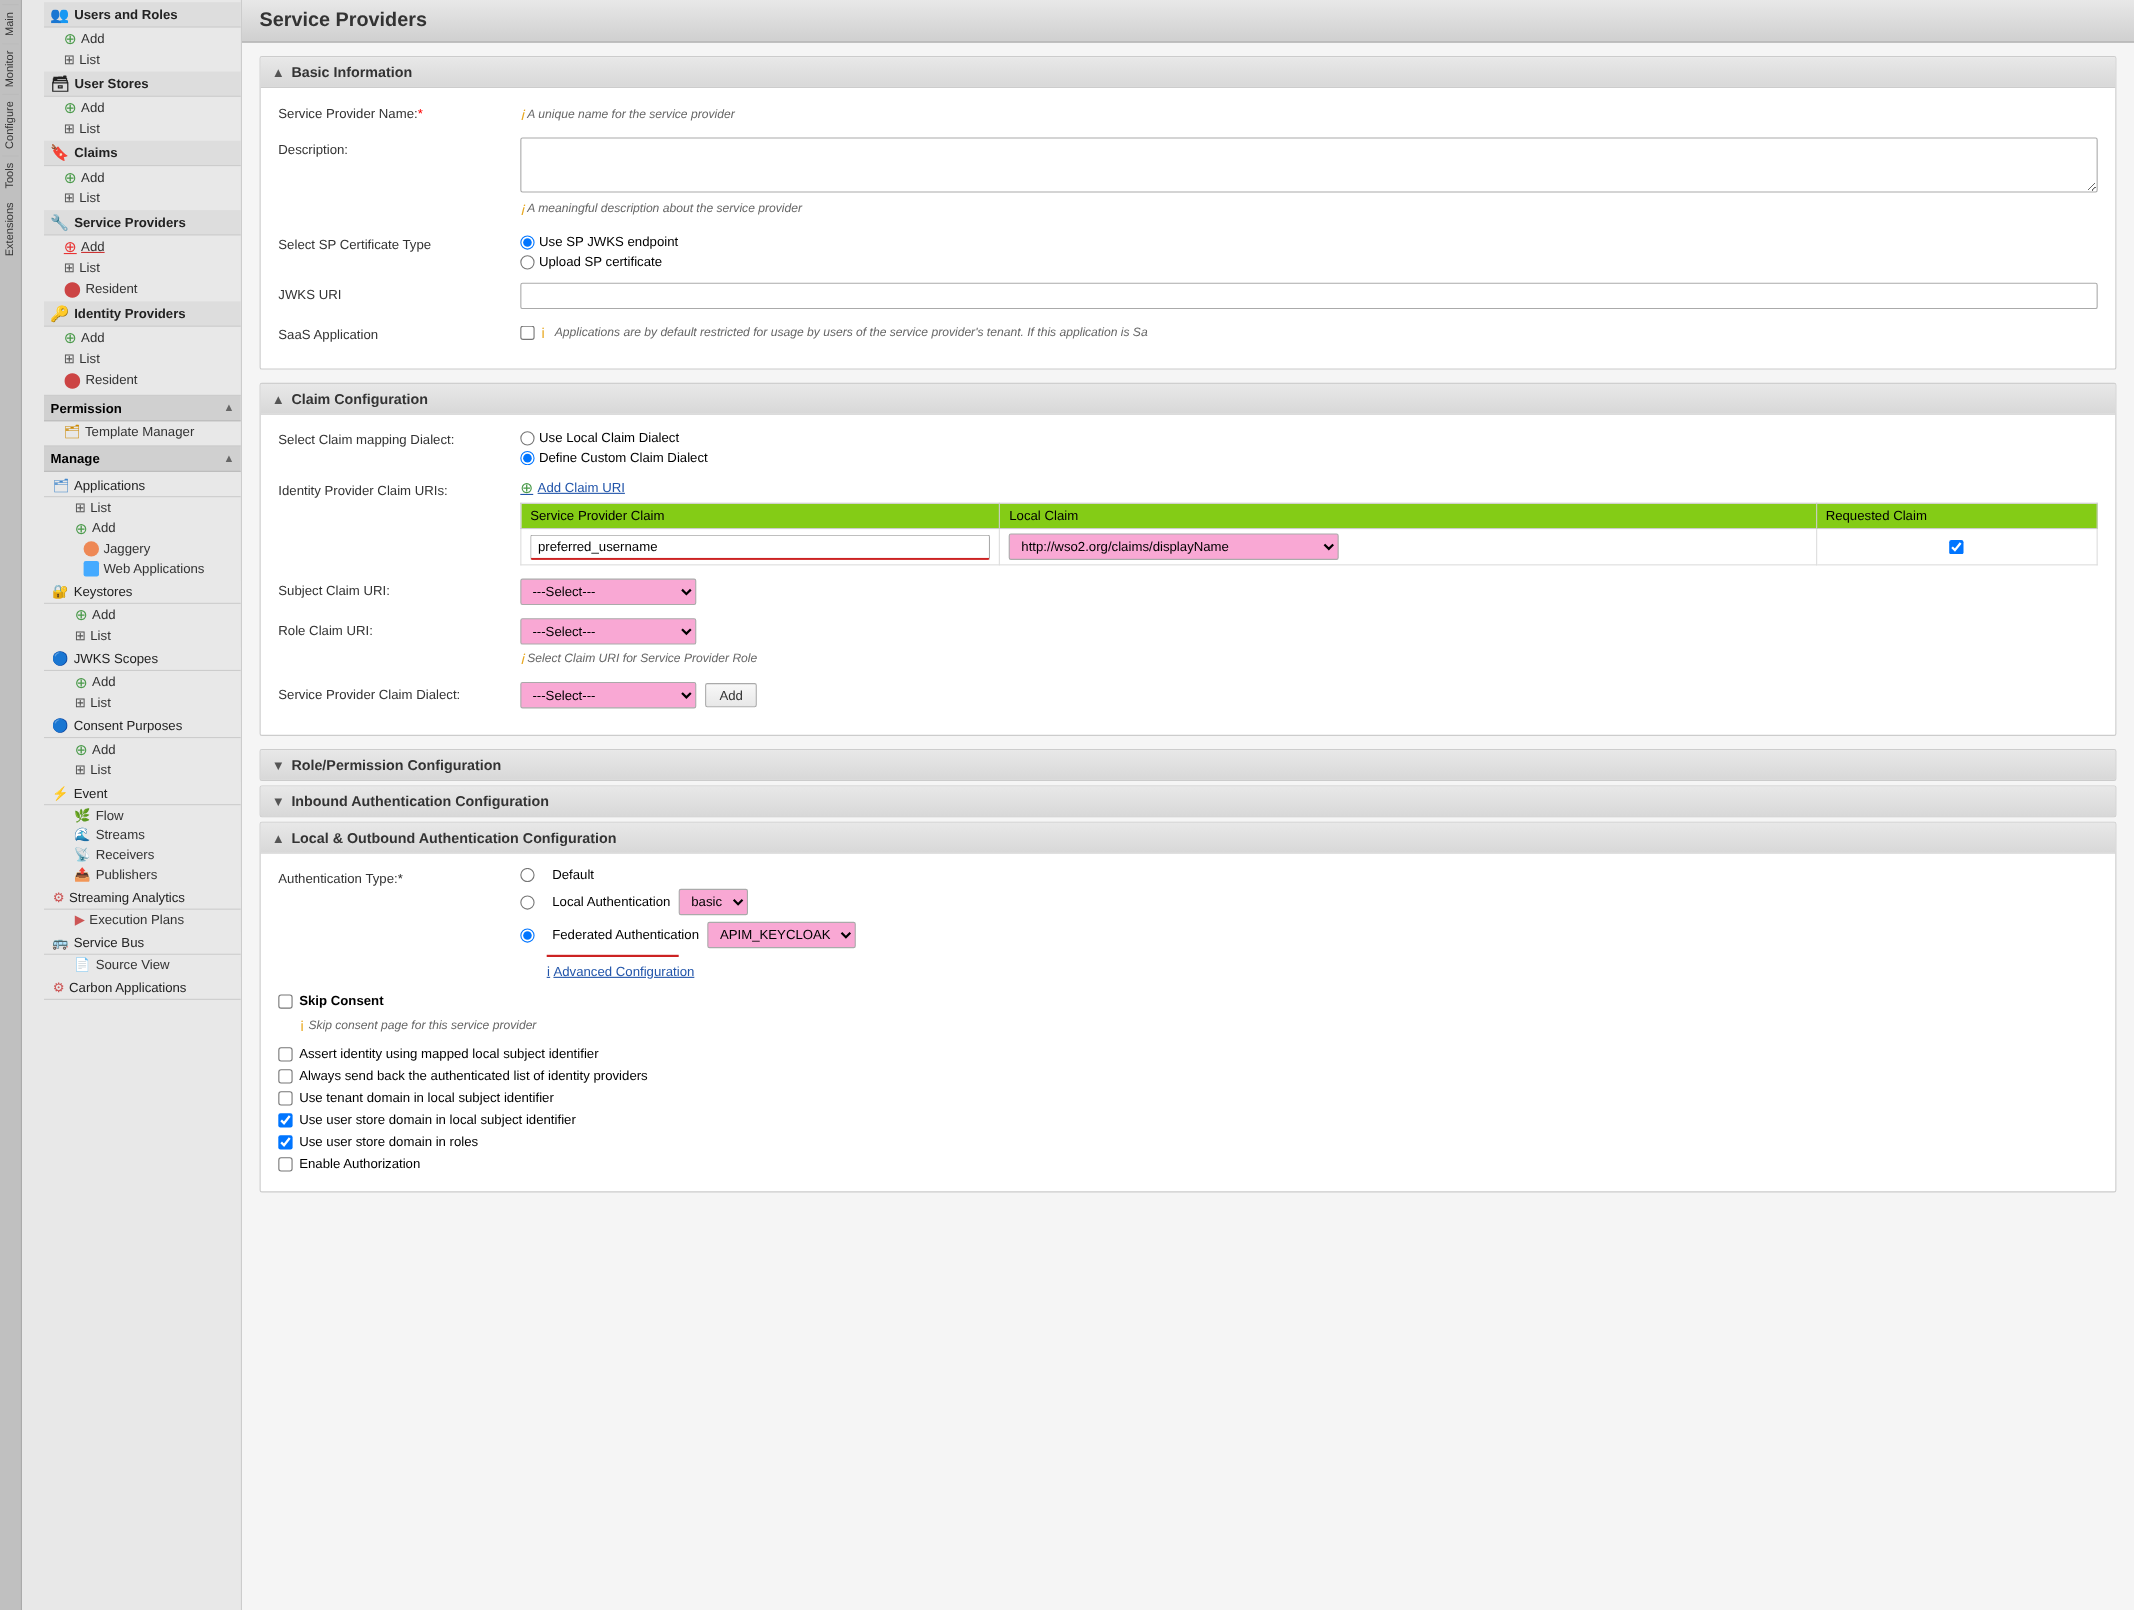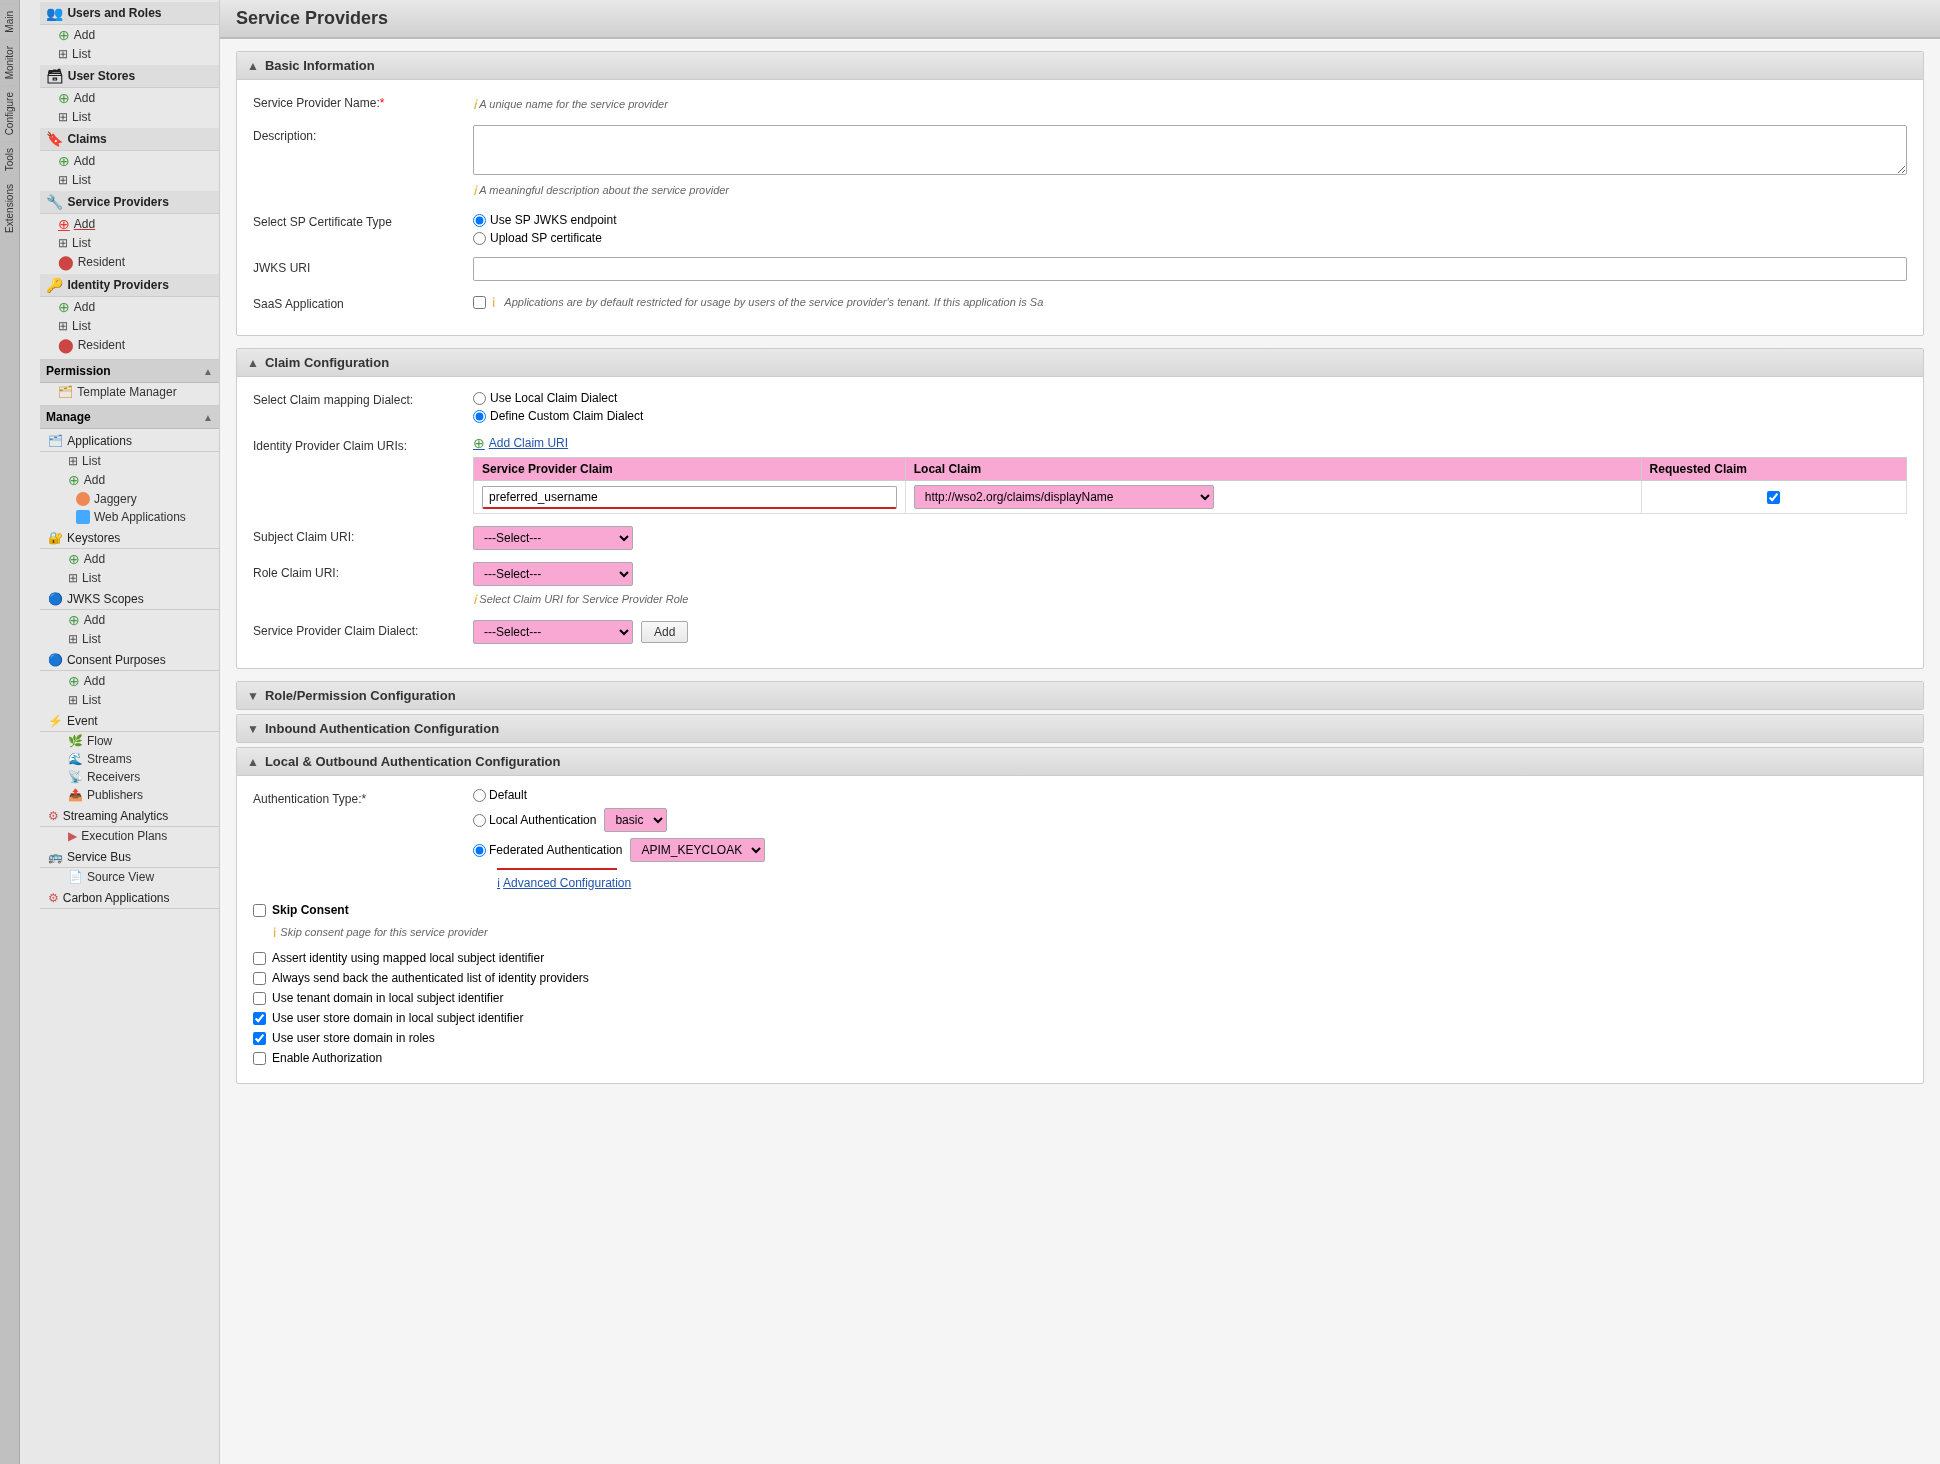"Service Provider Claim" .claims-table th { background: #f9a8d4 -> #84cc16; font-weight: bold -> normal }
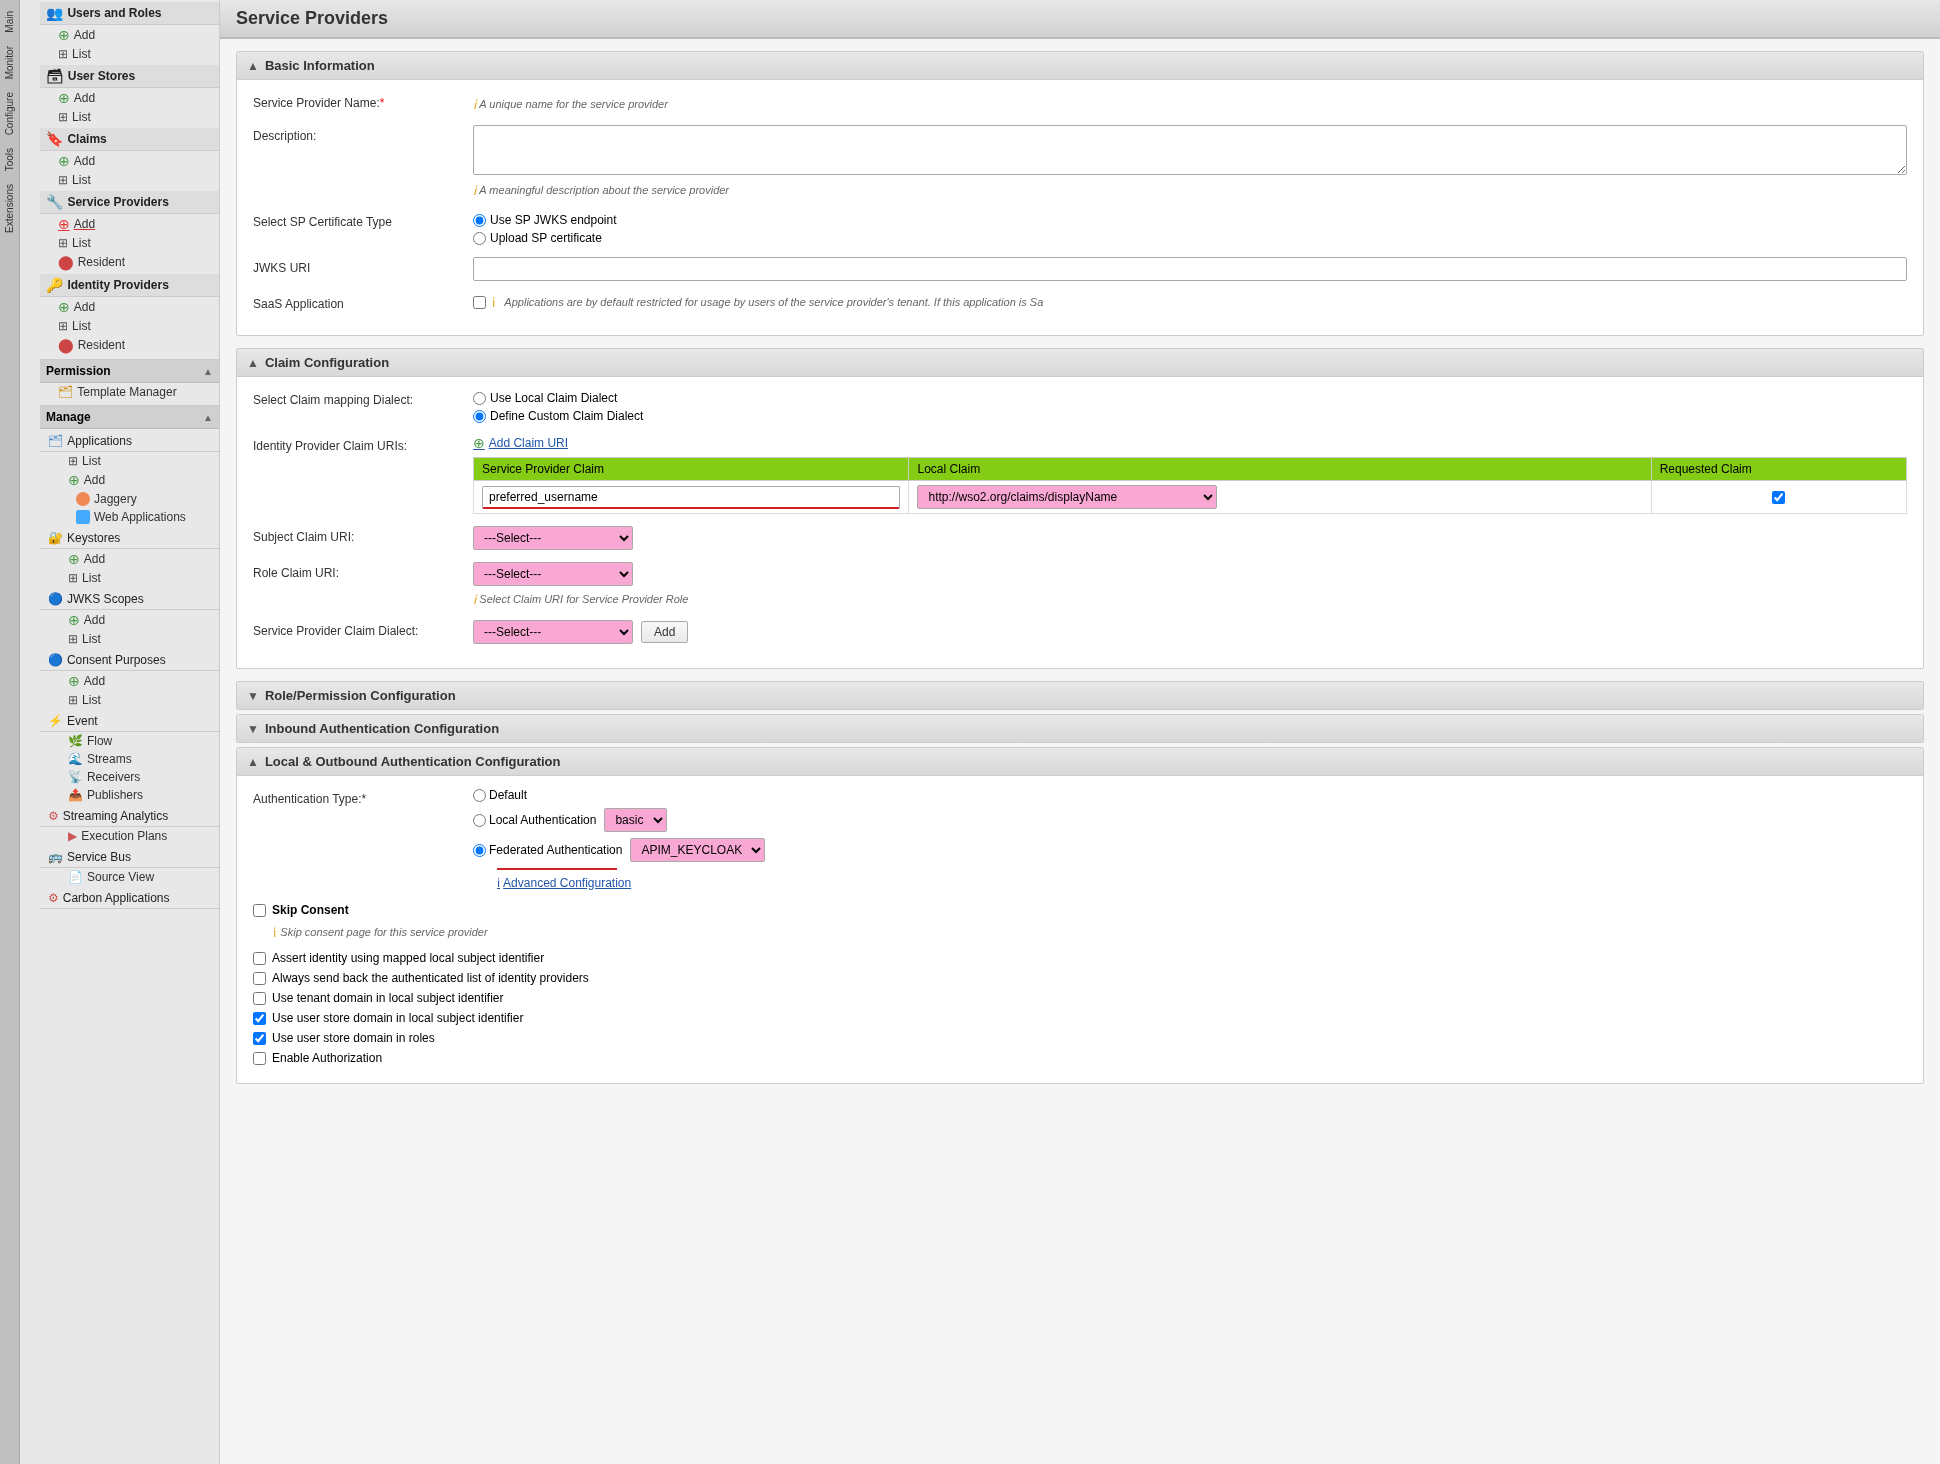"Default" .auth-row label { gap: 3px -> 16px }
